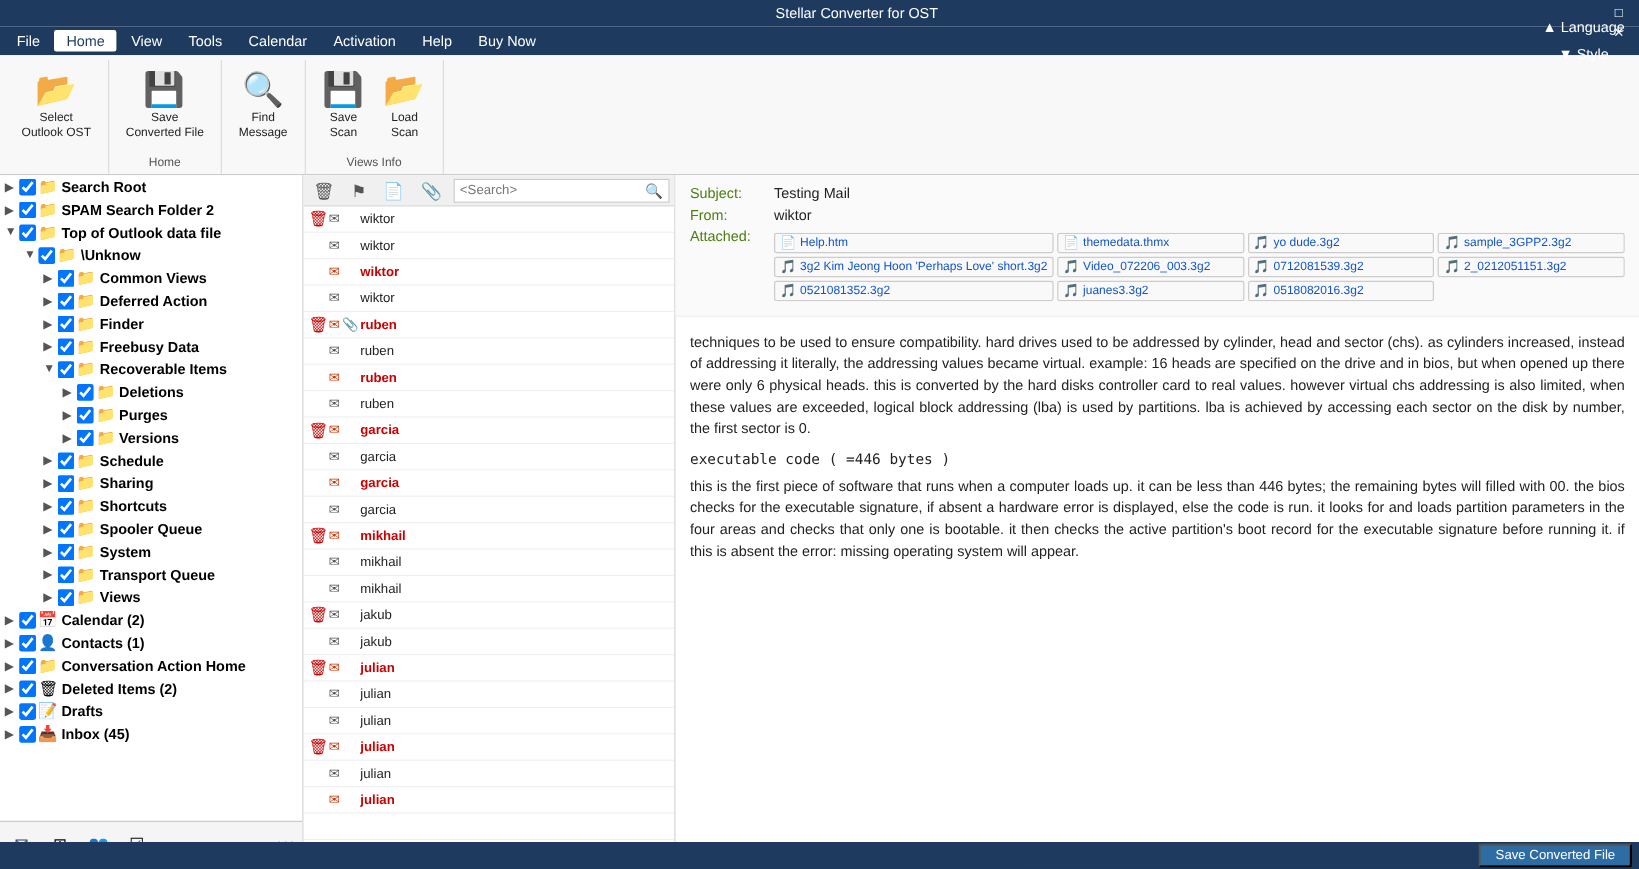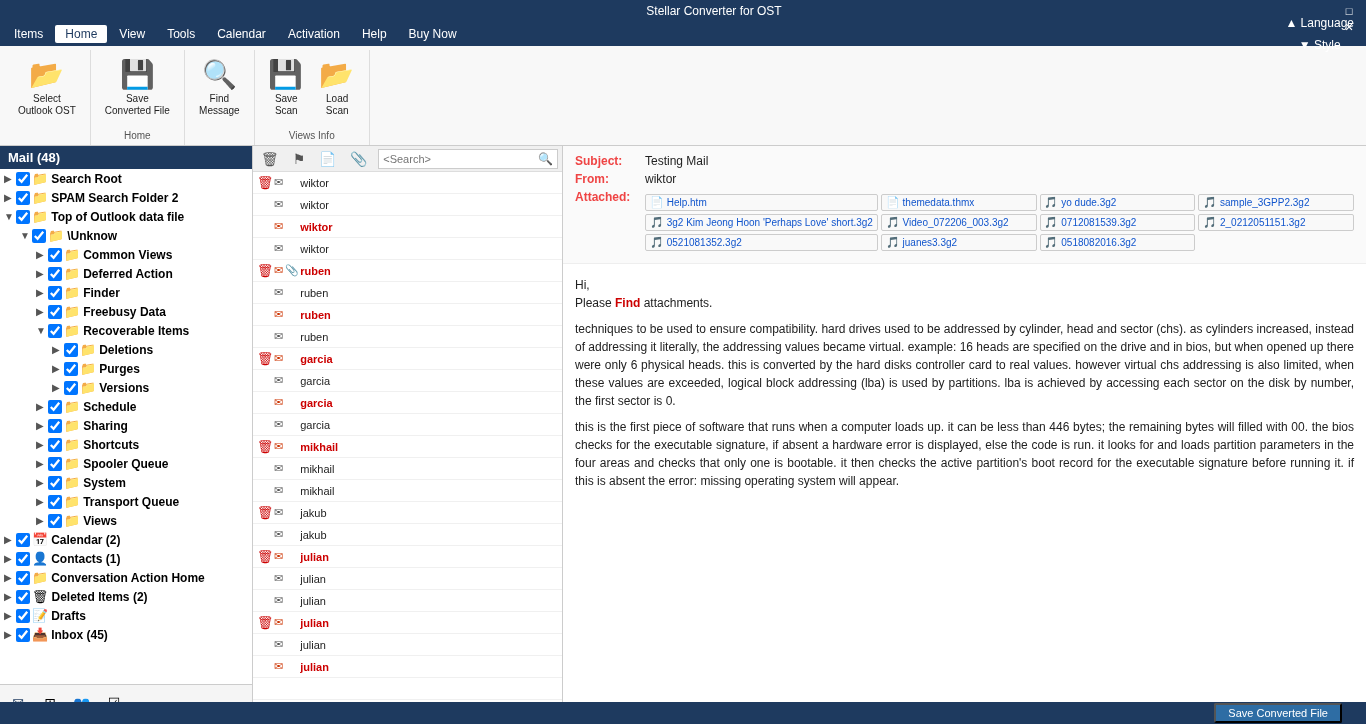"Items" div.menu-item { text: Items -> File }
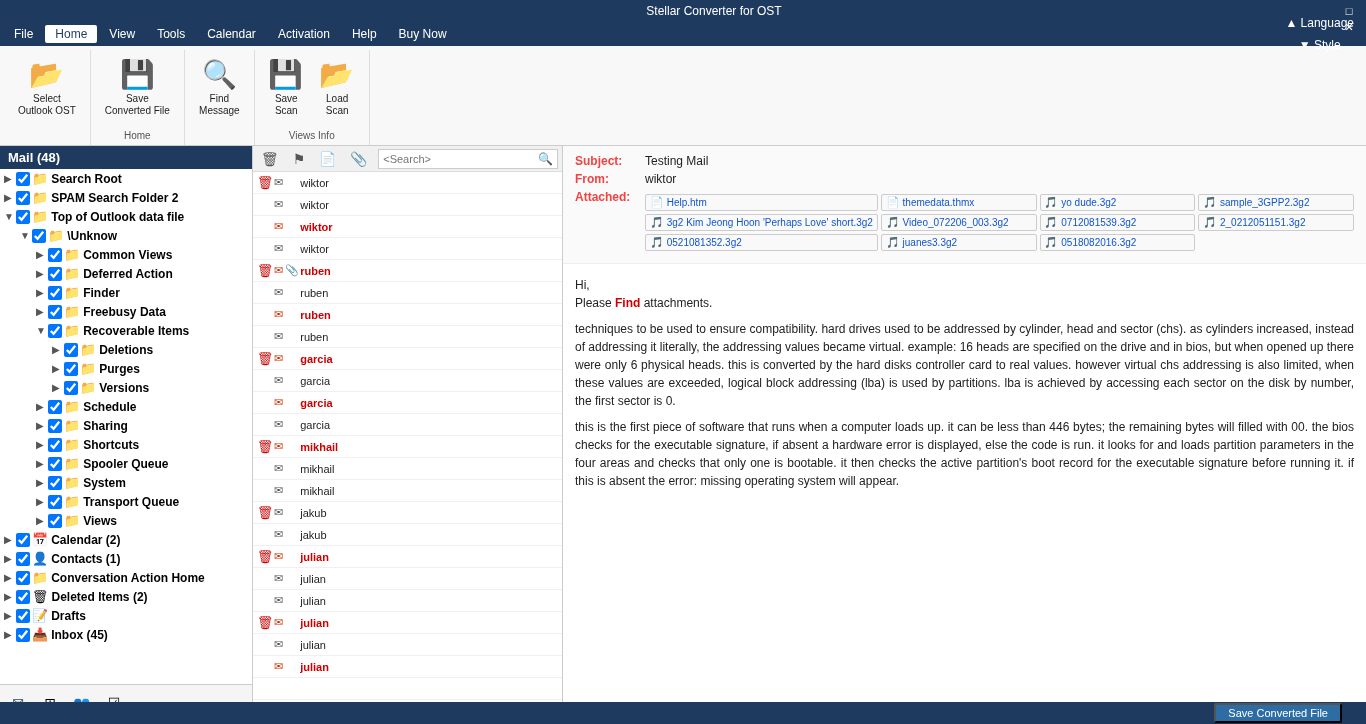"Mail (48)" div { html: <div>Mail (48)</div> -> none }
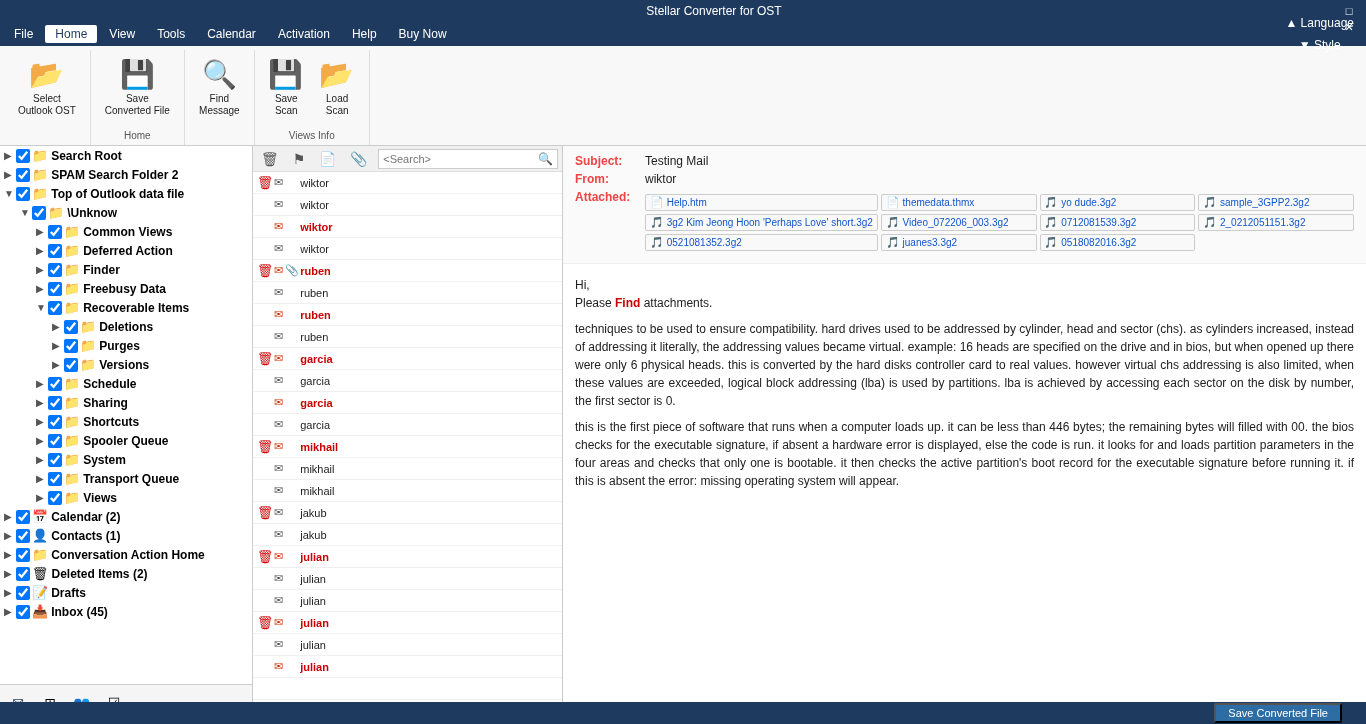"Subject:" .rp-label { color: #ef4444 -> #4d7c0f; font-weight: bold -> normal }
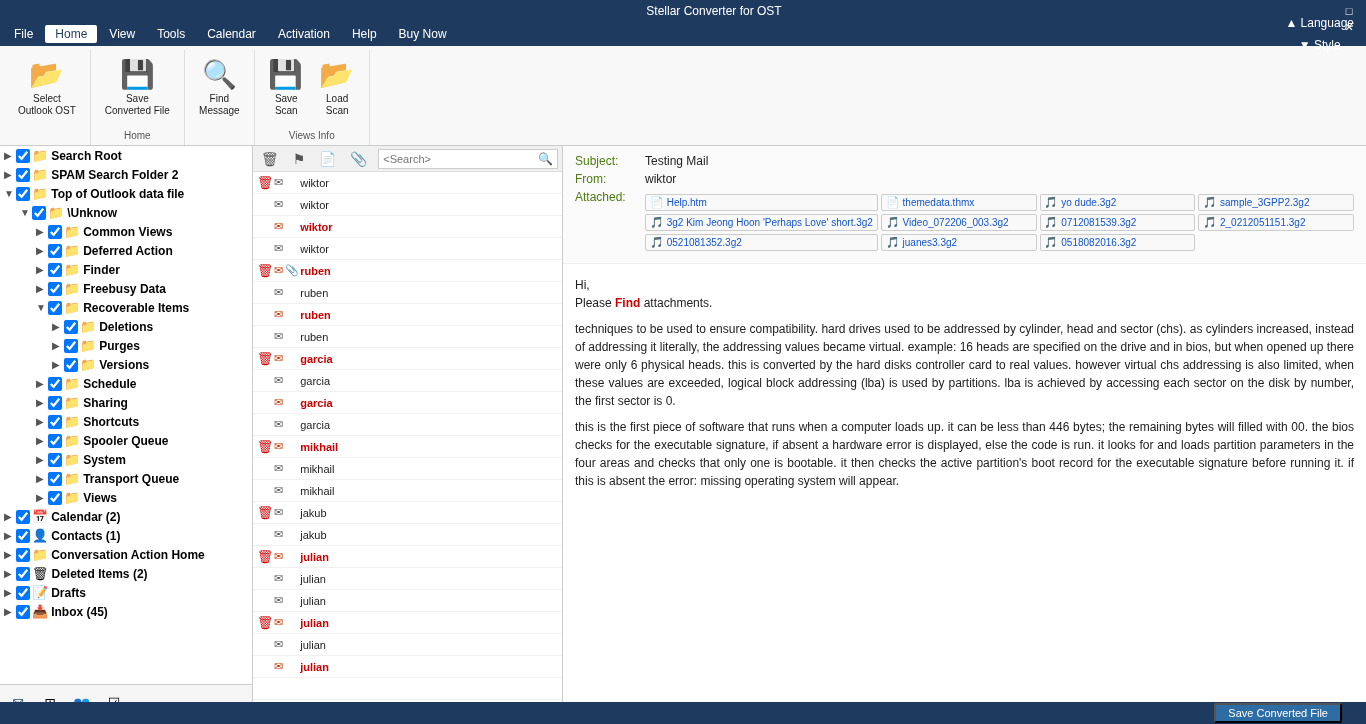"Hi," div.rp-body-intro { html: <div> <p>Hi,</p> <p>Please <span>Find</span> attachments.</p> </div> -> none }
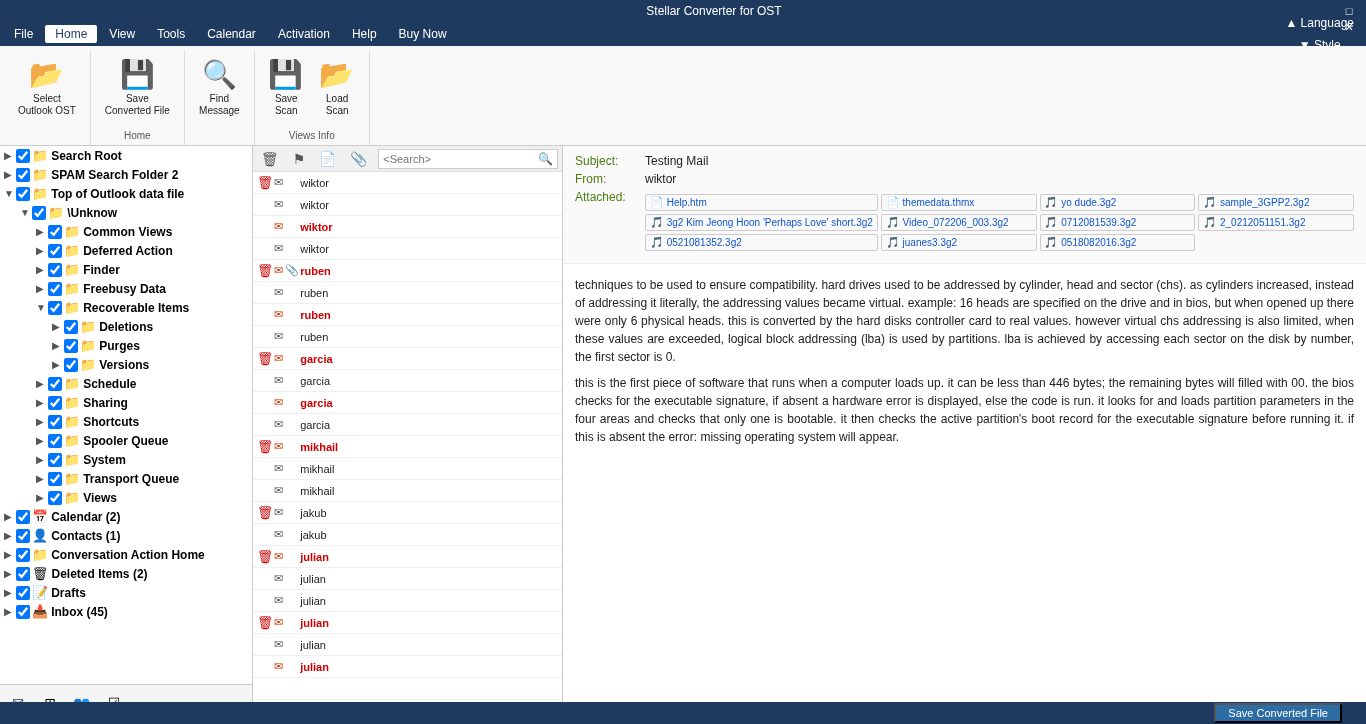"executable code ( =446 bytes" p.rp-code { html: none -> <p>executable code ( =446 bytes )</p> }
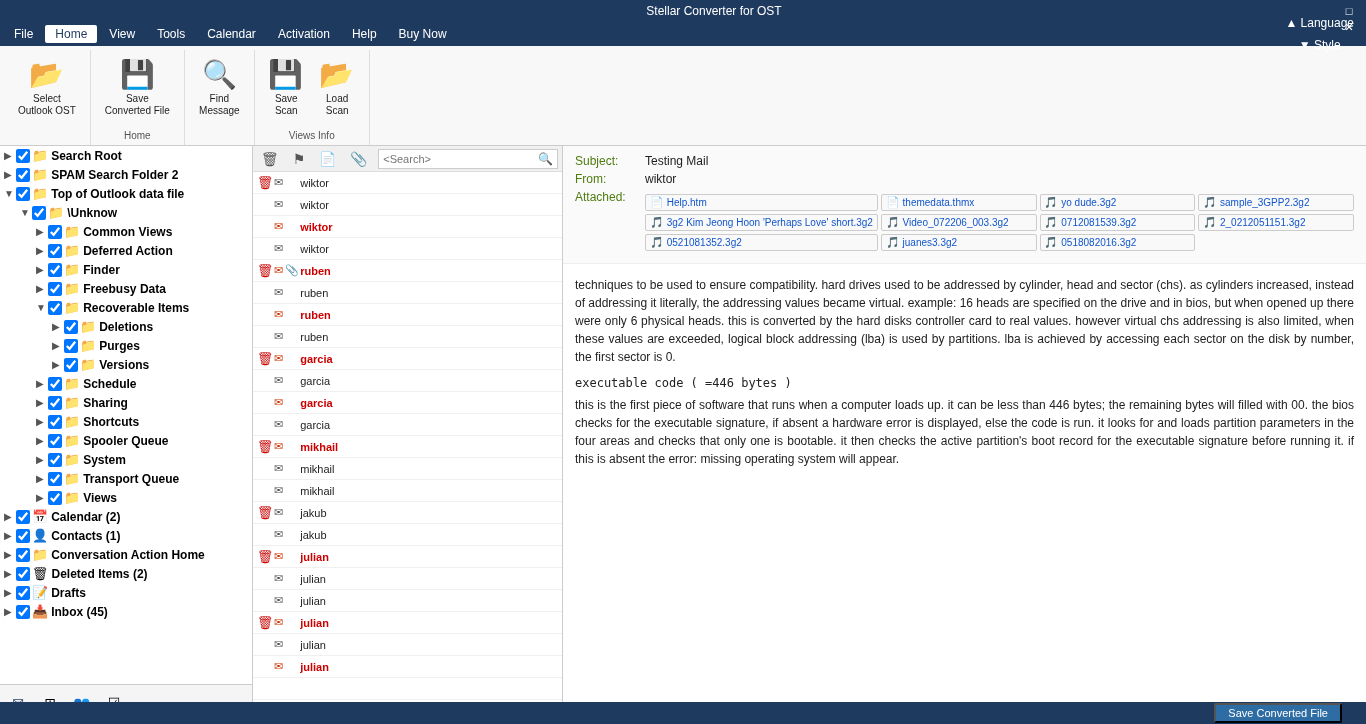"Save Converted File" #status-bar { padding: 0 24px -> 0 6px }
